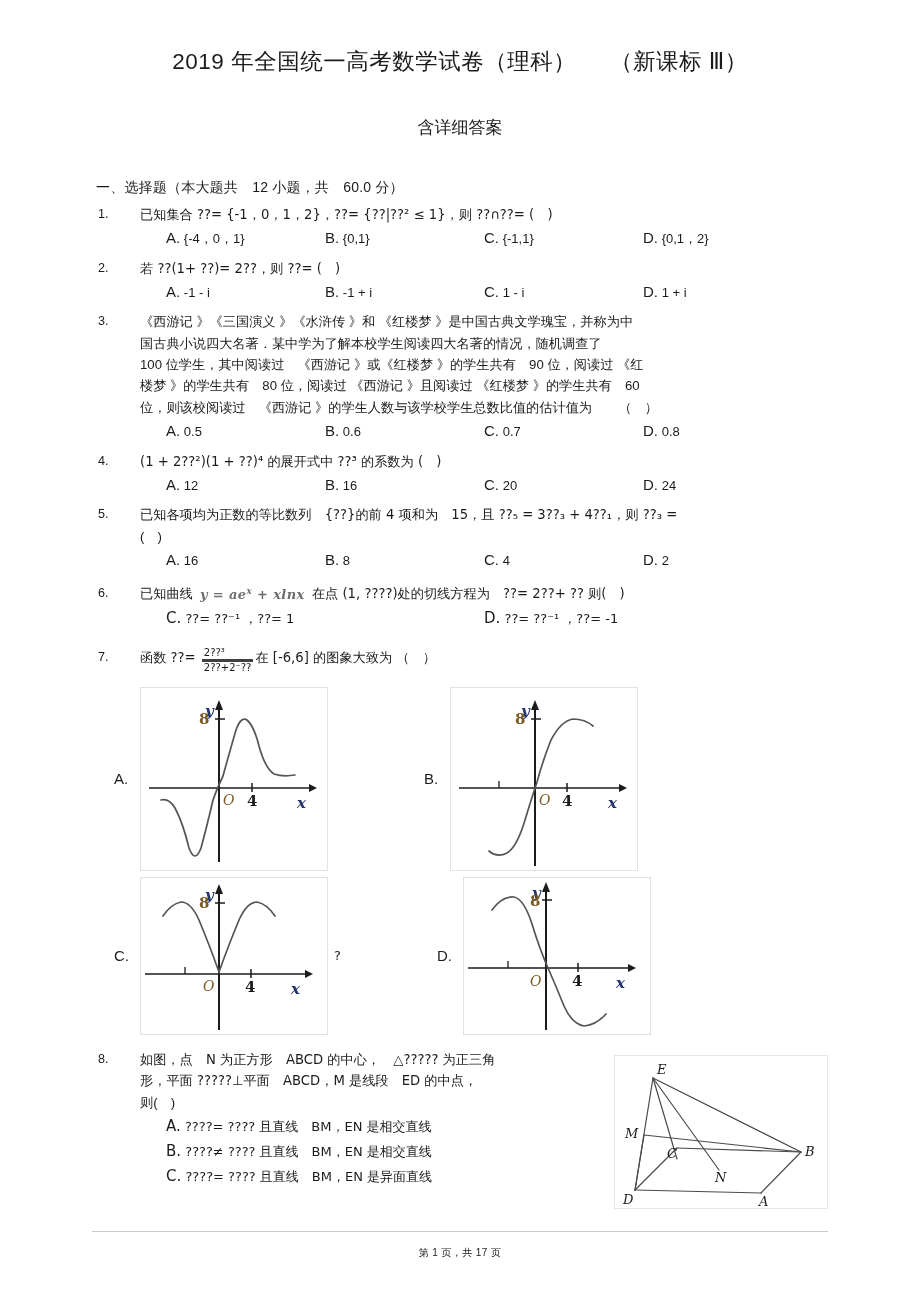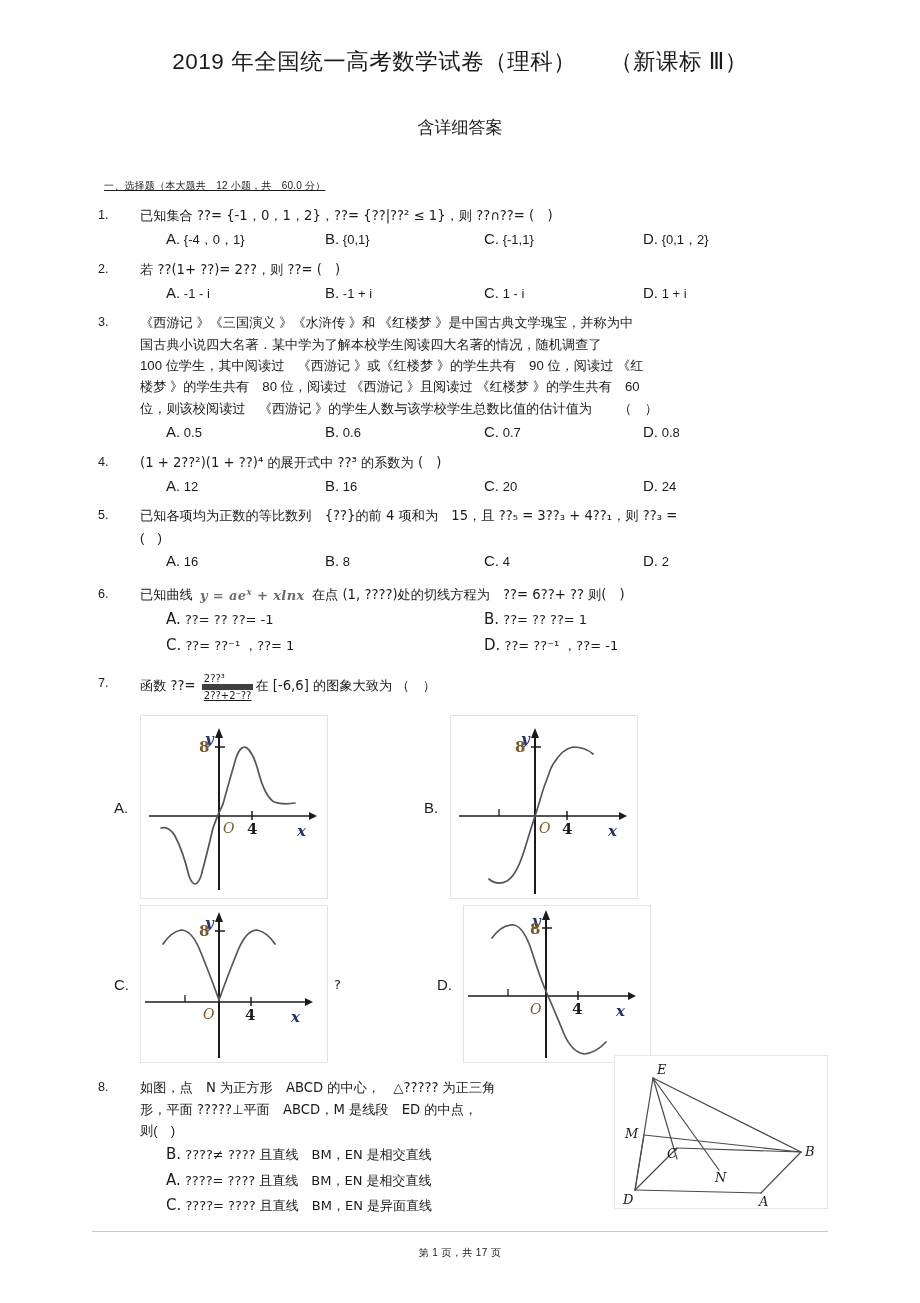"一、选择题（本大题共 12 小题，共 60.0 分）" .section-head { font-size: 10px -> 14px; margin: 12px -> 4px; text-decoration: underline -> none }
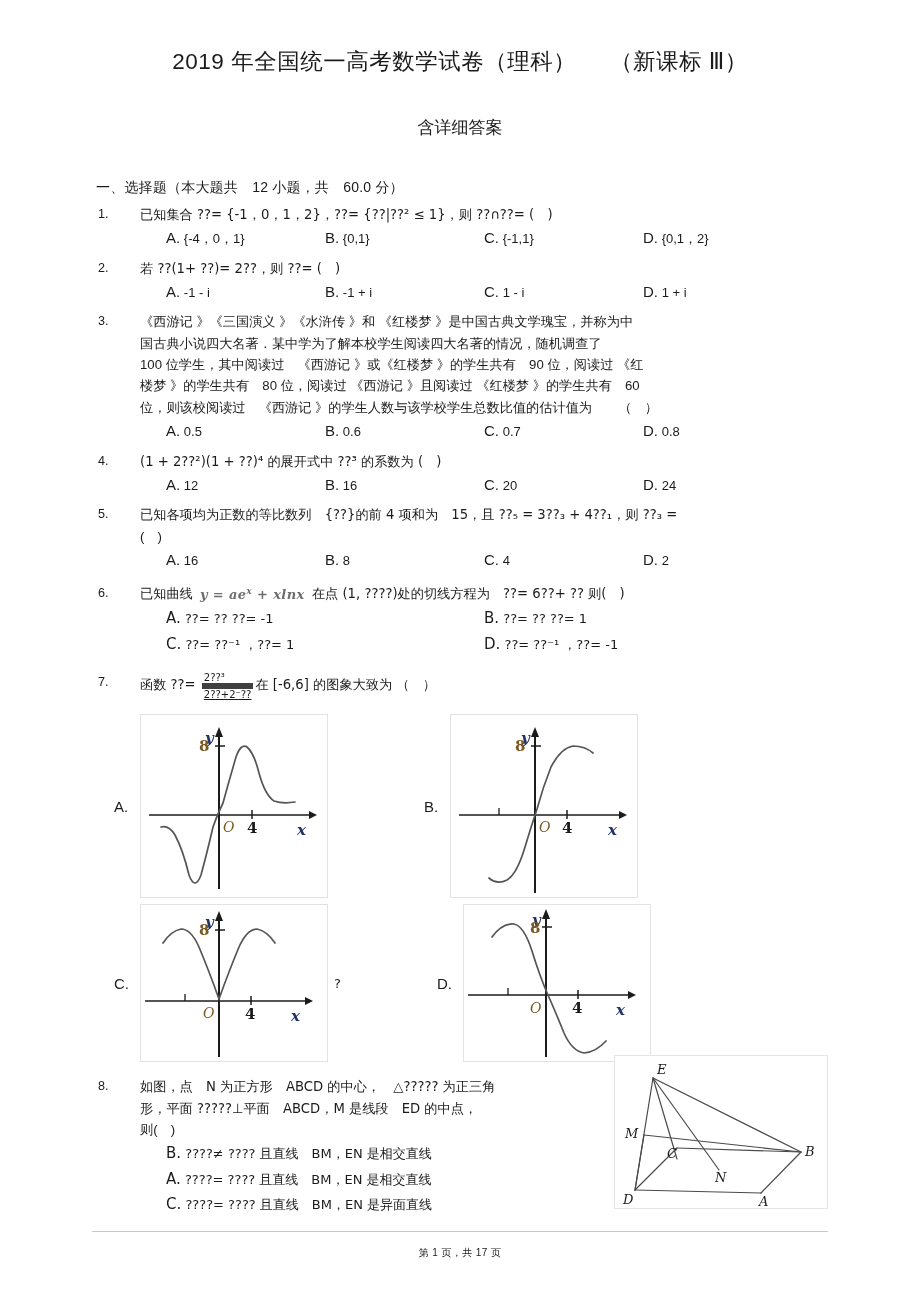"在点 (1, ????)处的切线方程为 ??= 6??+" span { text: 6 -> 2 }
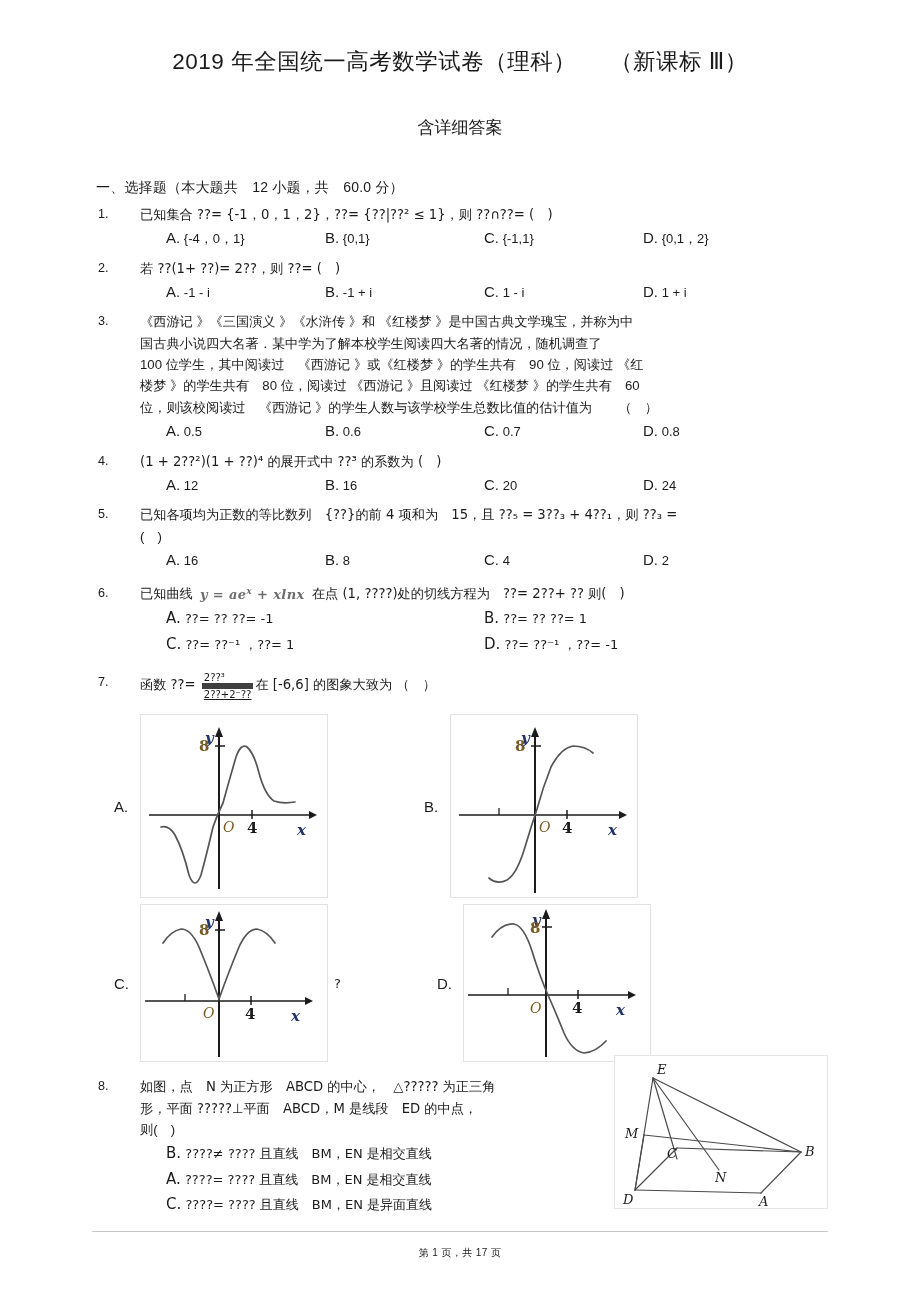"A. ??= ?? ??= -1" span.opts { html: <span> <span><span>A.</span> <span>??= ?? ??= -1</span></span><span><span>B.</span> <span>??= ?? ??= 1</span></span> </span> -> none }
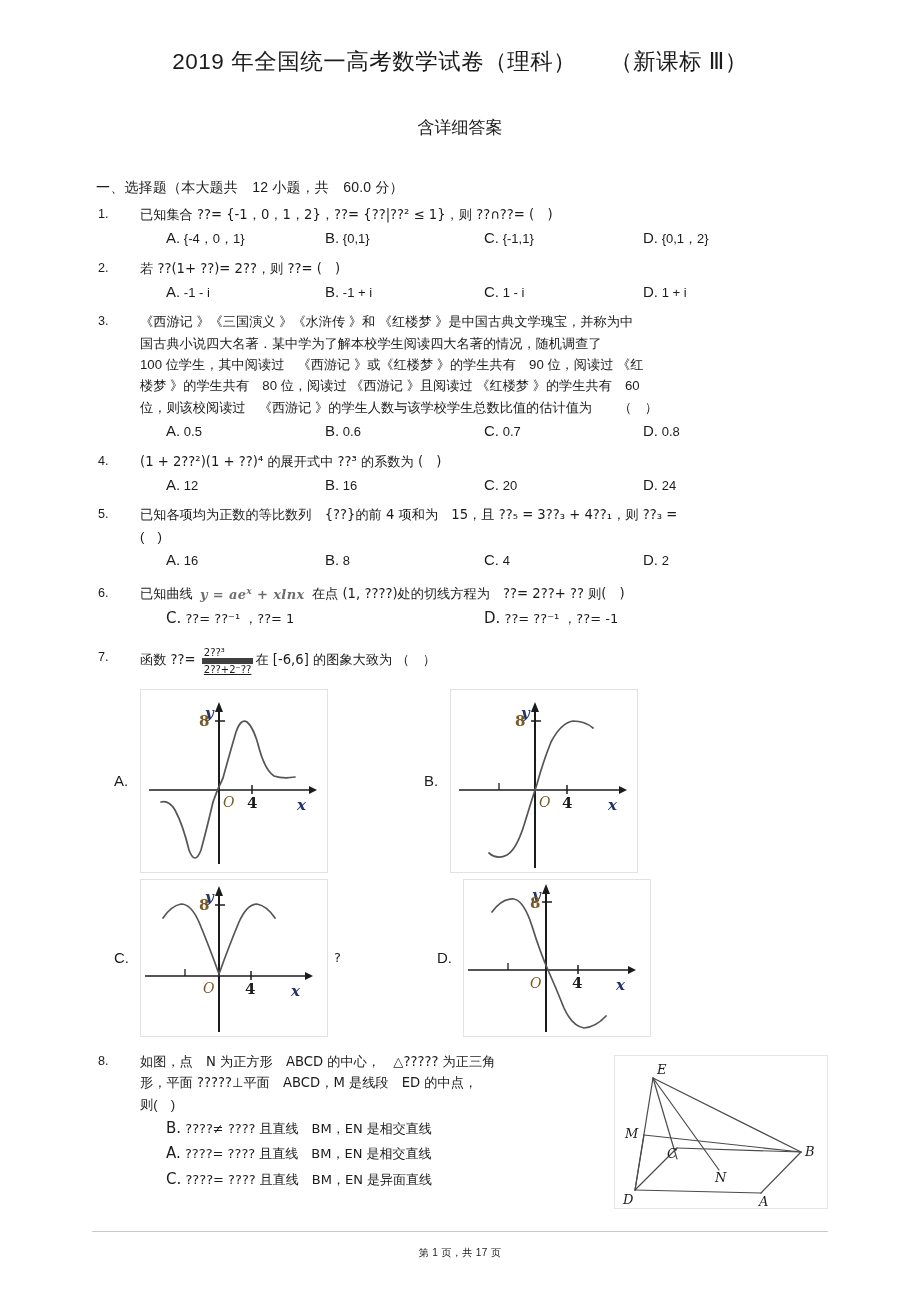"2??+2⁻??" .frac .den { border-top: 6px solid #404040 -> 3px solid #404040; text-decoration: underline -> none }
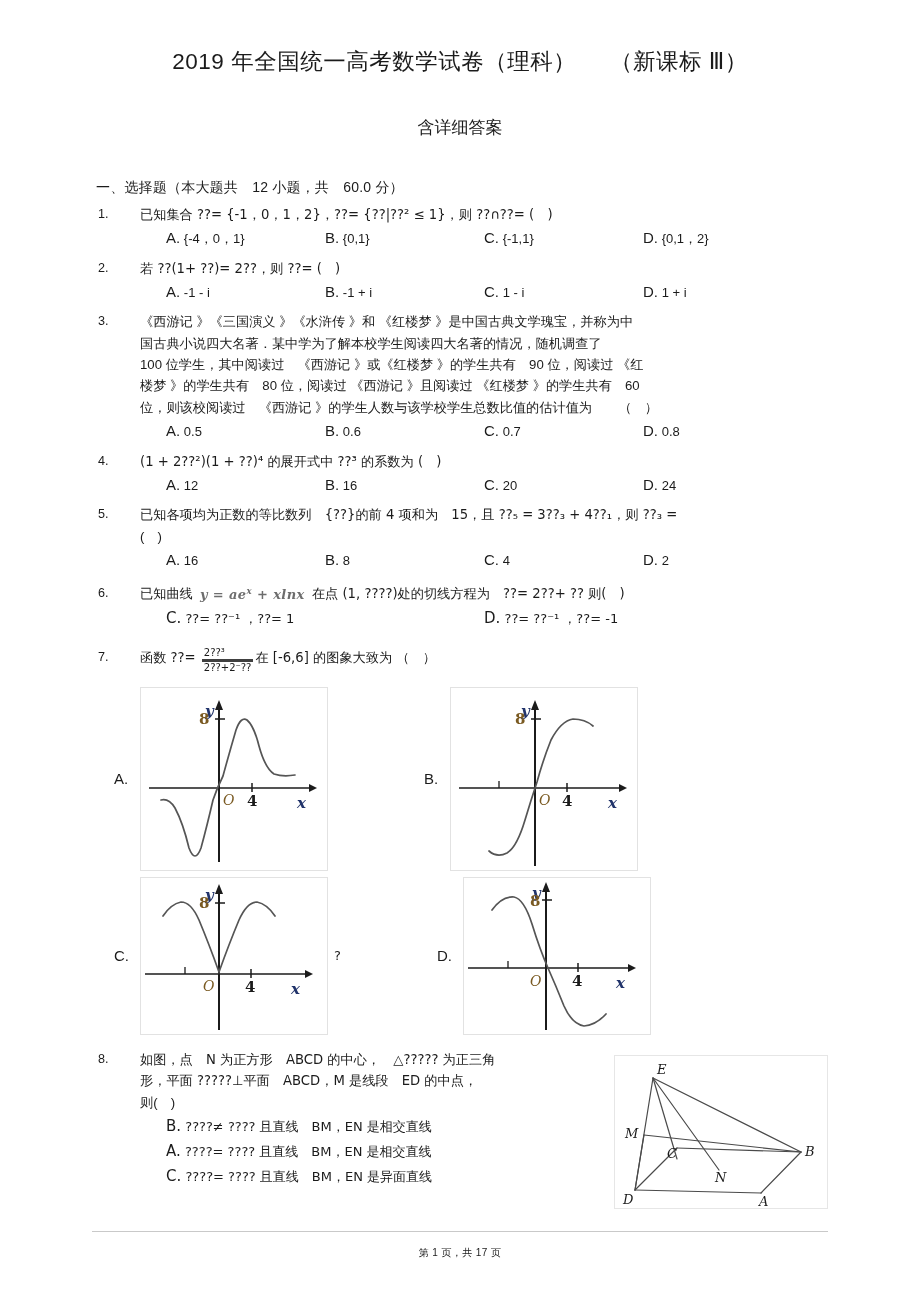"B. ????≠ ???? 且直线 BM，EN" span.opt { order: before "A. ????= ???? 且直线 BM，EN" -> after "A. ????= ???? 且直线 BM，EN" }
